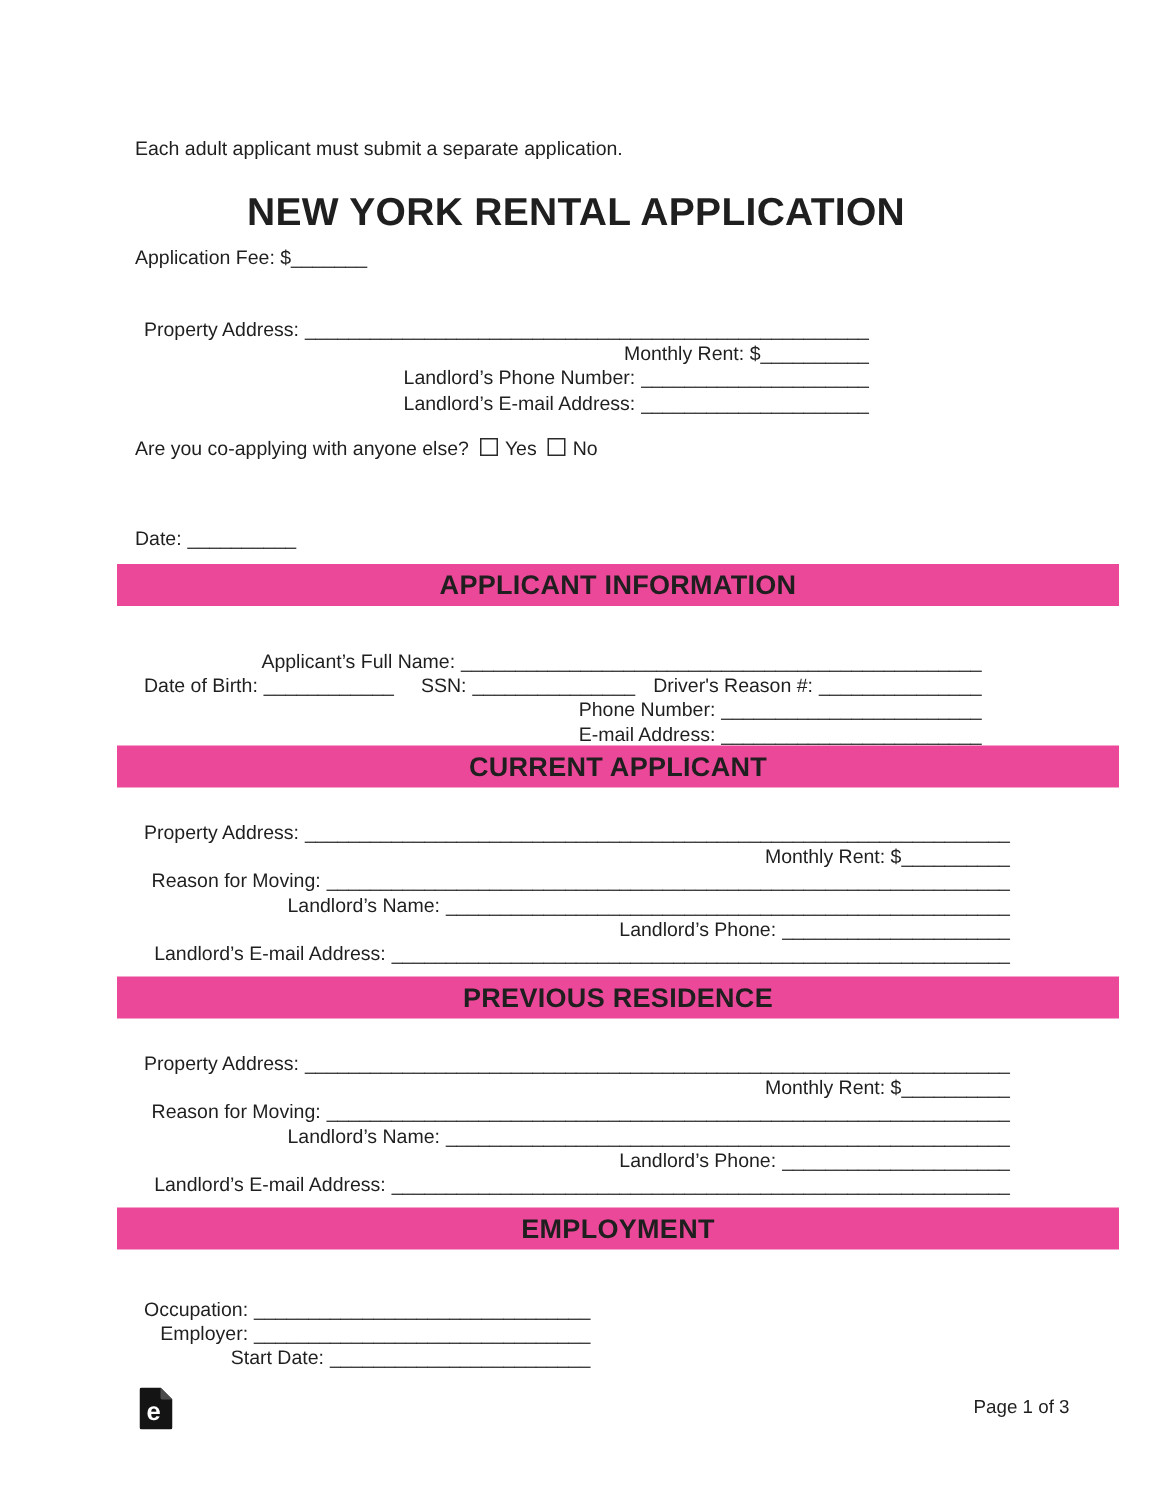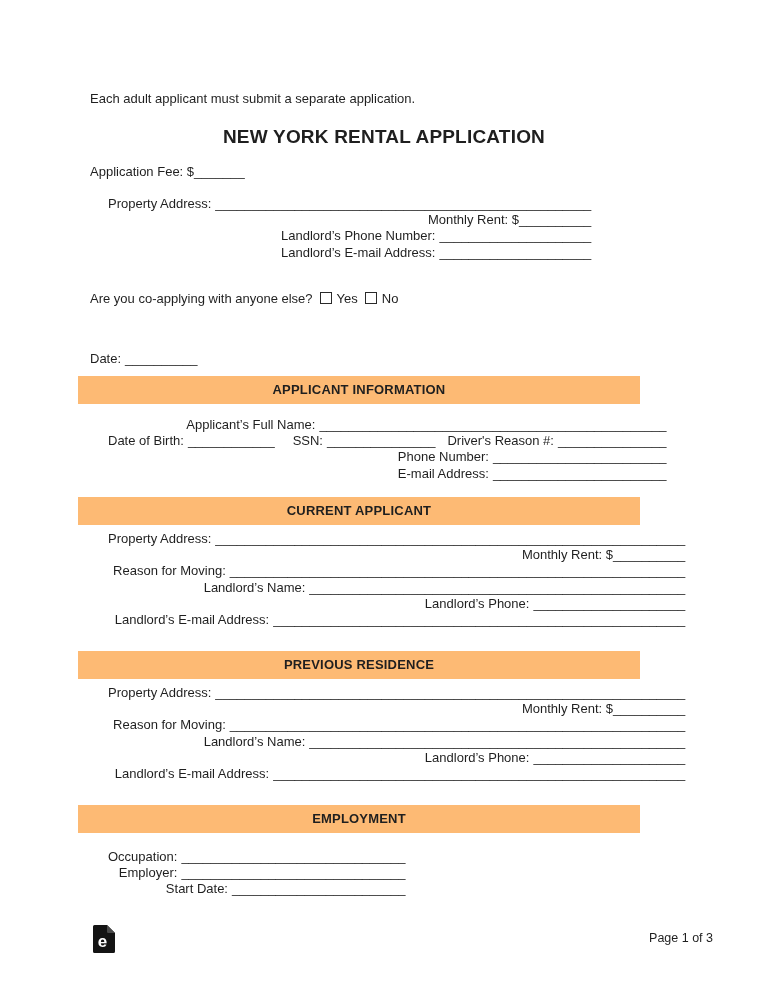"NEW YORK RENTAL APPLICATION" .title { font-size: 19px -> 26px }
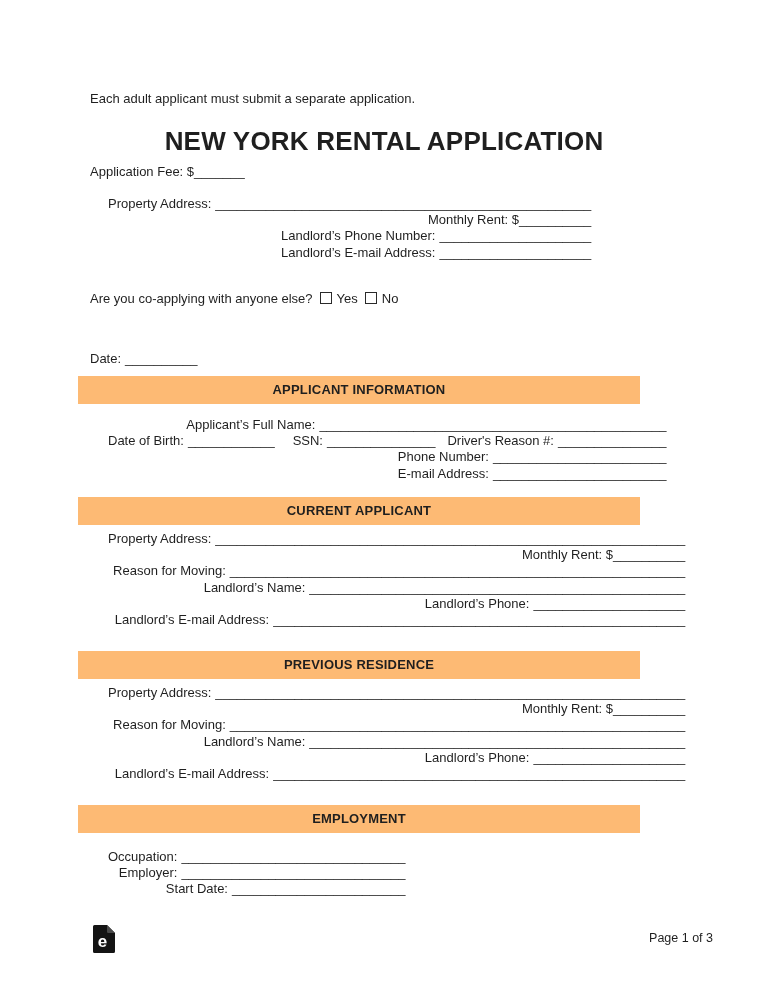"Property Address:" .block { left: 108px -> 96px; margin-top: none -> 16px }
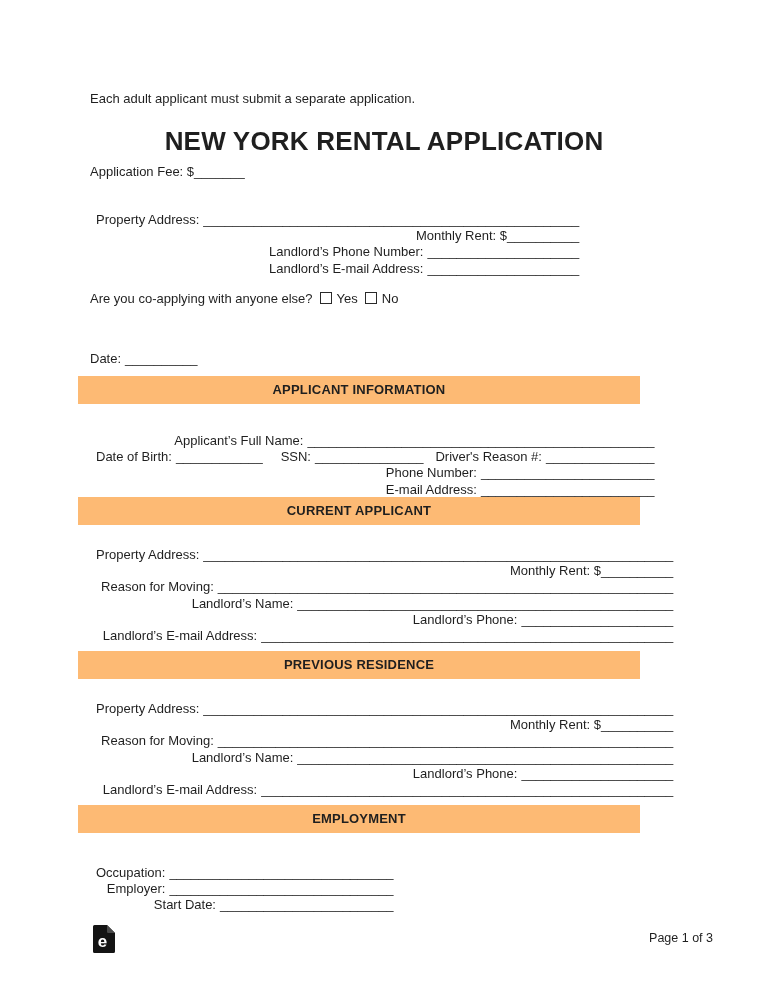"APPLICANT INFORMATION" .secbar { background: #fdba74 -> #ec4899; font-size: 13px -> 18px; width: 562px -> 668px }
